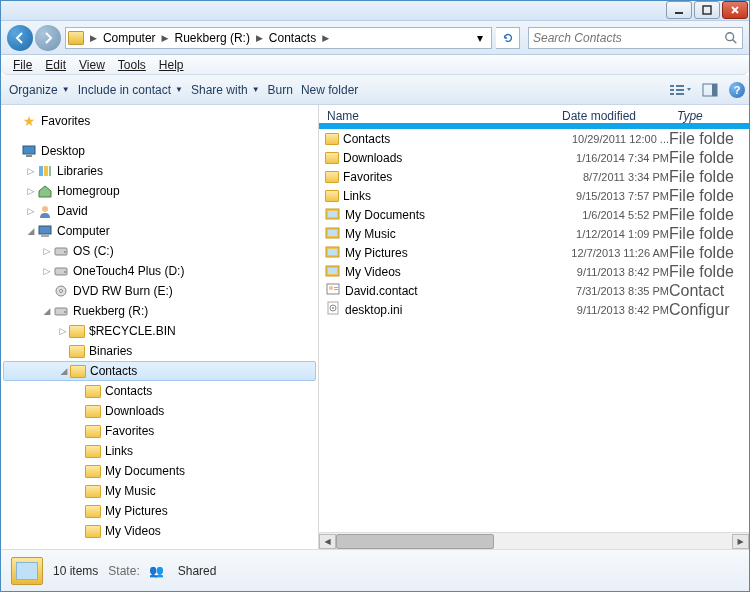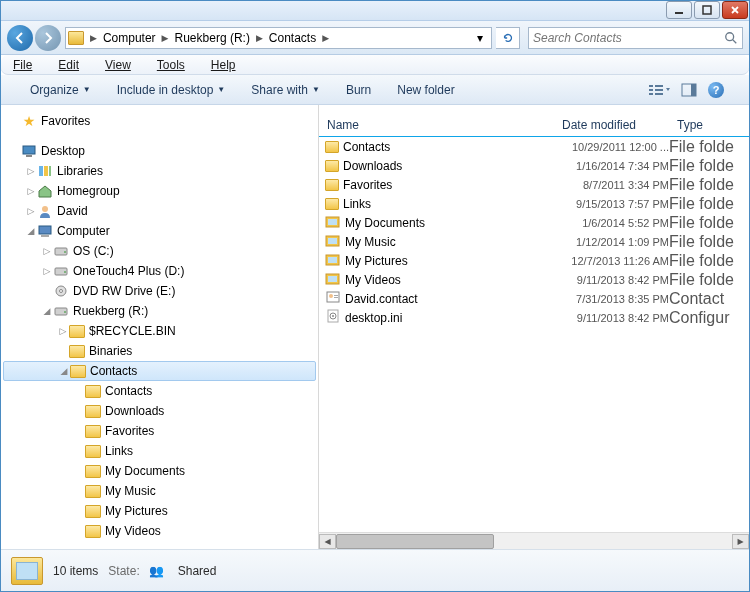"File" .menu-row { gap: 14px -> 1px }
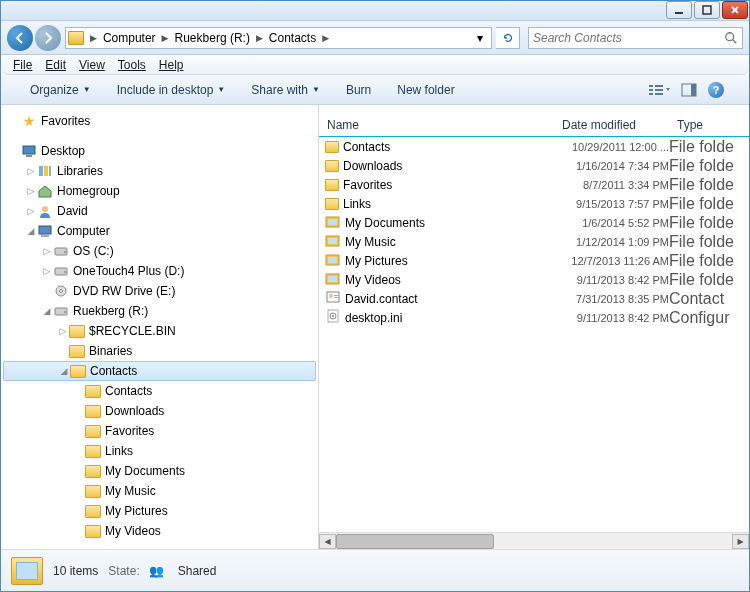"Organize" .toolbar { gap: 18px -> 0; padding: 0 25px -> 0 4px }
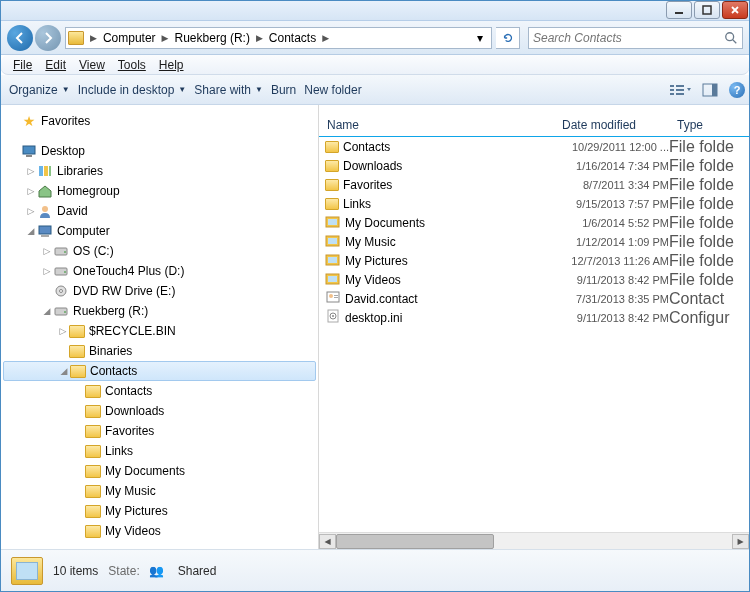"Include in desktop" span { text: desktop -> contact }
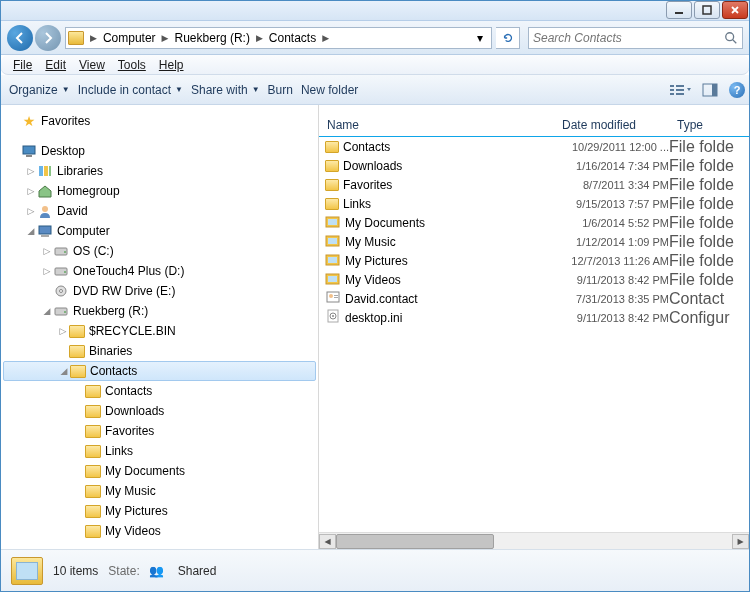"Name" .col-header { align-items: center -> flex-end; border-bottom: 1px solid #0ea5e9 -> 6px solid #0ea5e9; margin-top: 8px -> none }
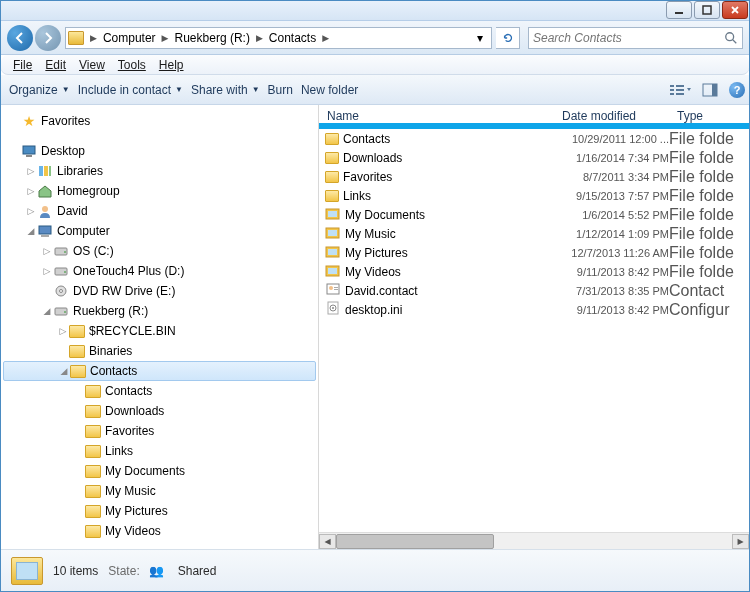"Type" .col-type { font-style: none -> italic }
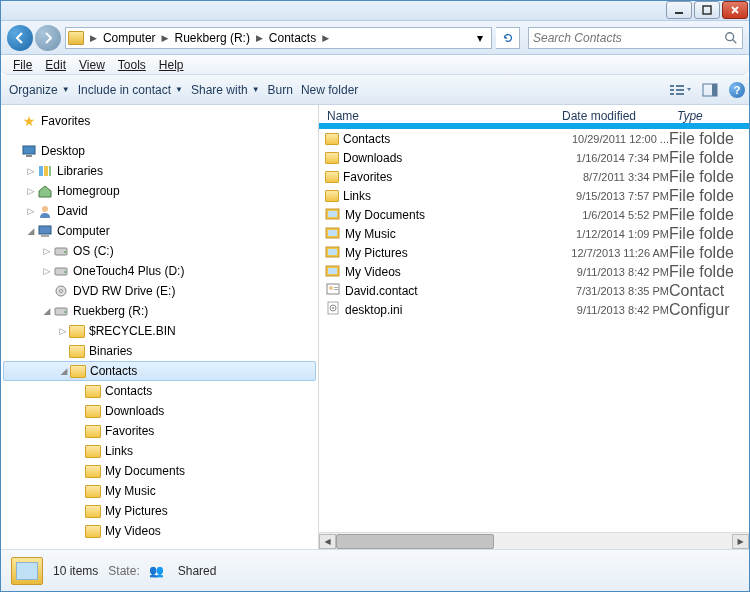"DVD RW Drive (E:)" span { text: Drive -> Burn }
